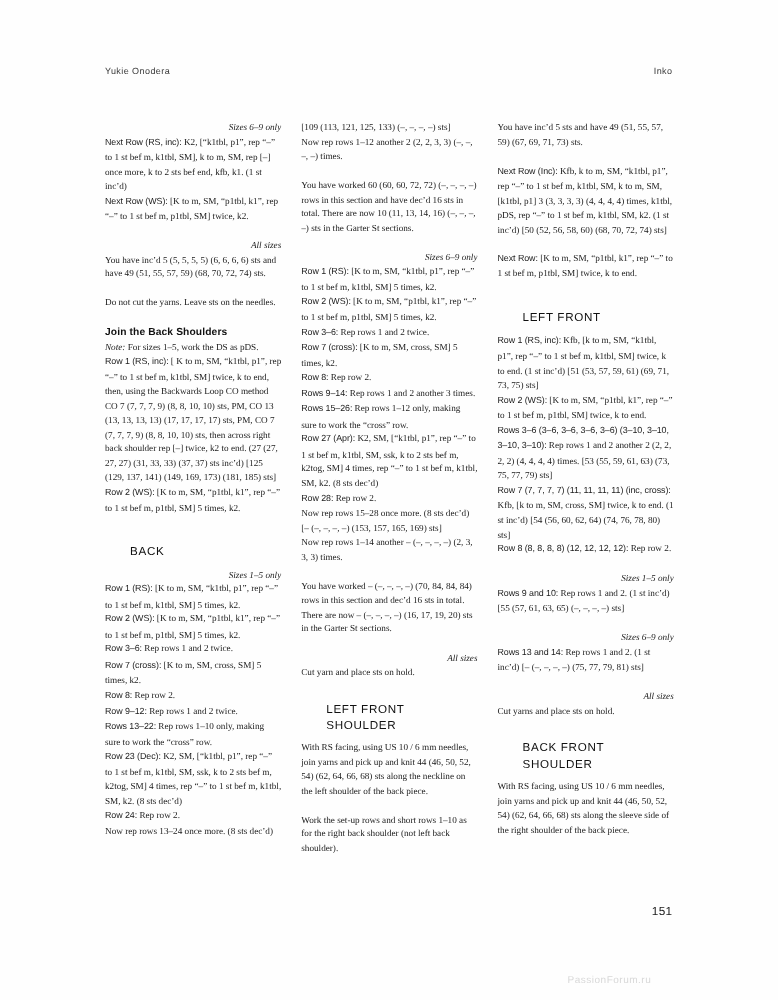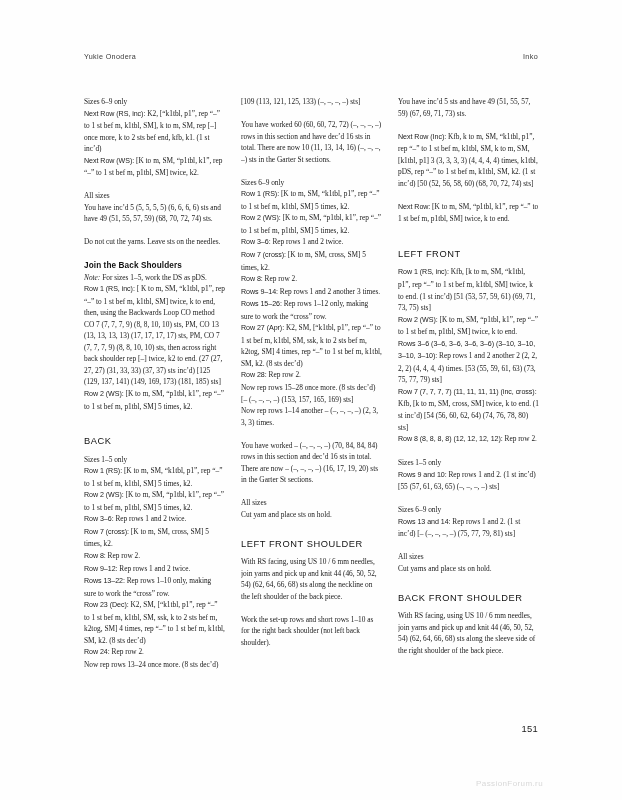"Sizes 6–9 only" .italic-head { font-style: none -> italic; text-align: none -> right }
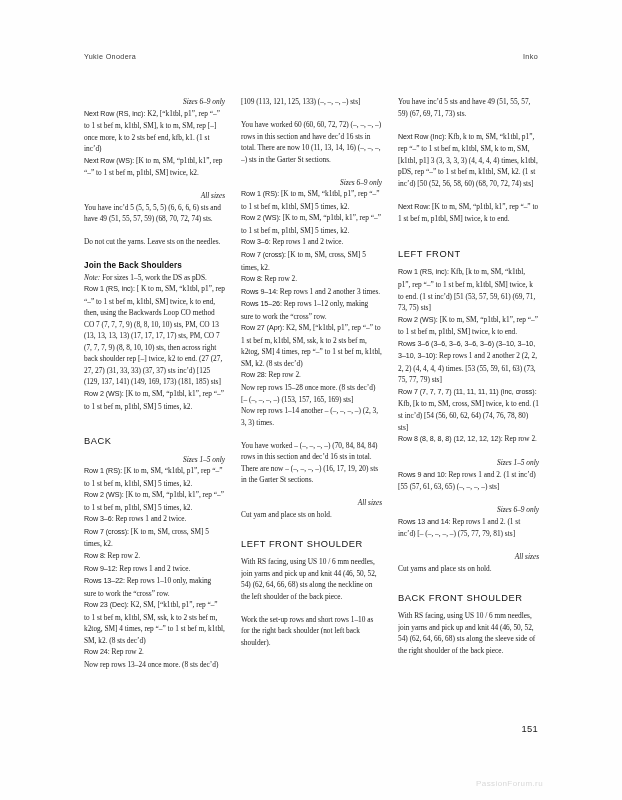"Now rep rows 1–12 another" p.body { html: none -> <p>Now rep rows 1–12 another 2 (2, 2, 3, 3) (–, –, –, –) times.</p> }
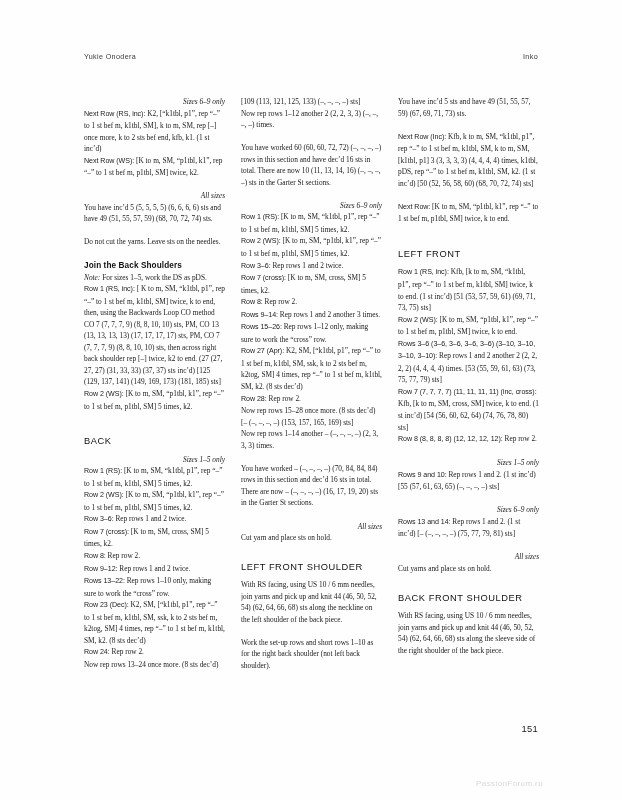"LEFT FRONT" .section-head { margin-left: none -> 20px }
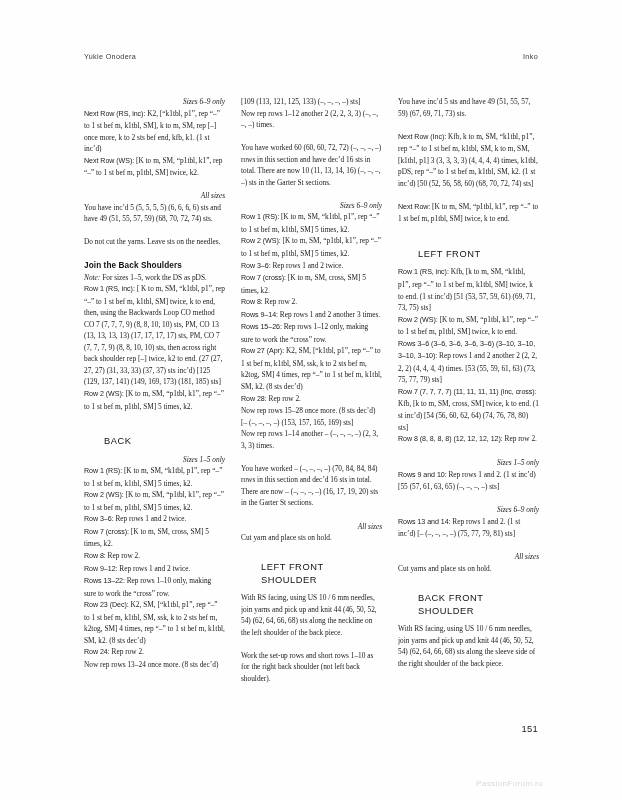"PassionForum.ru" .watermark { right: 79px -> 101px }
